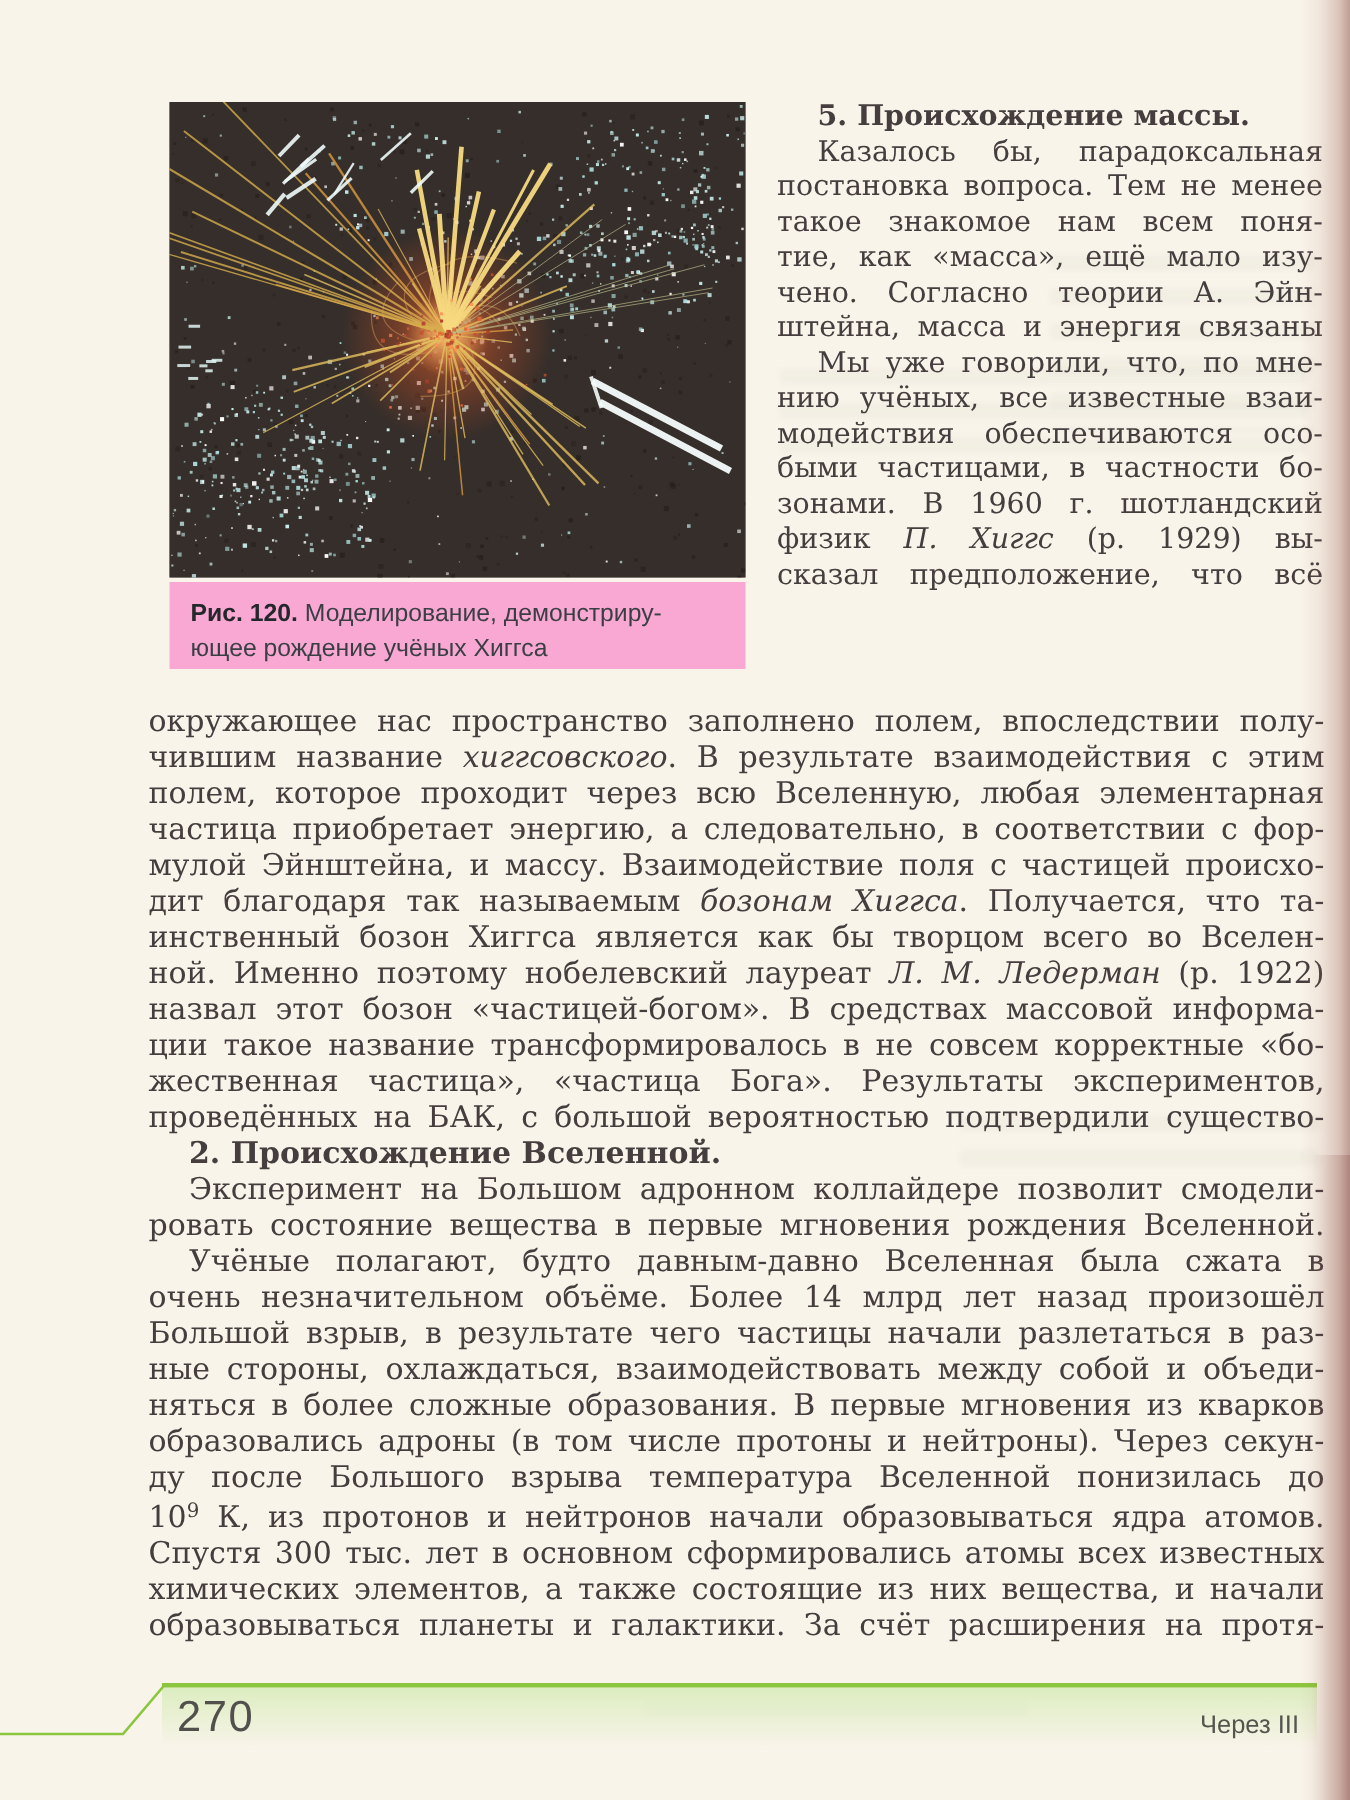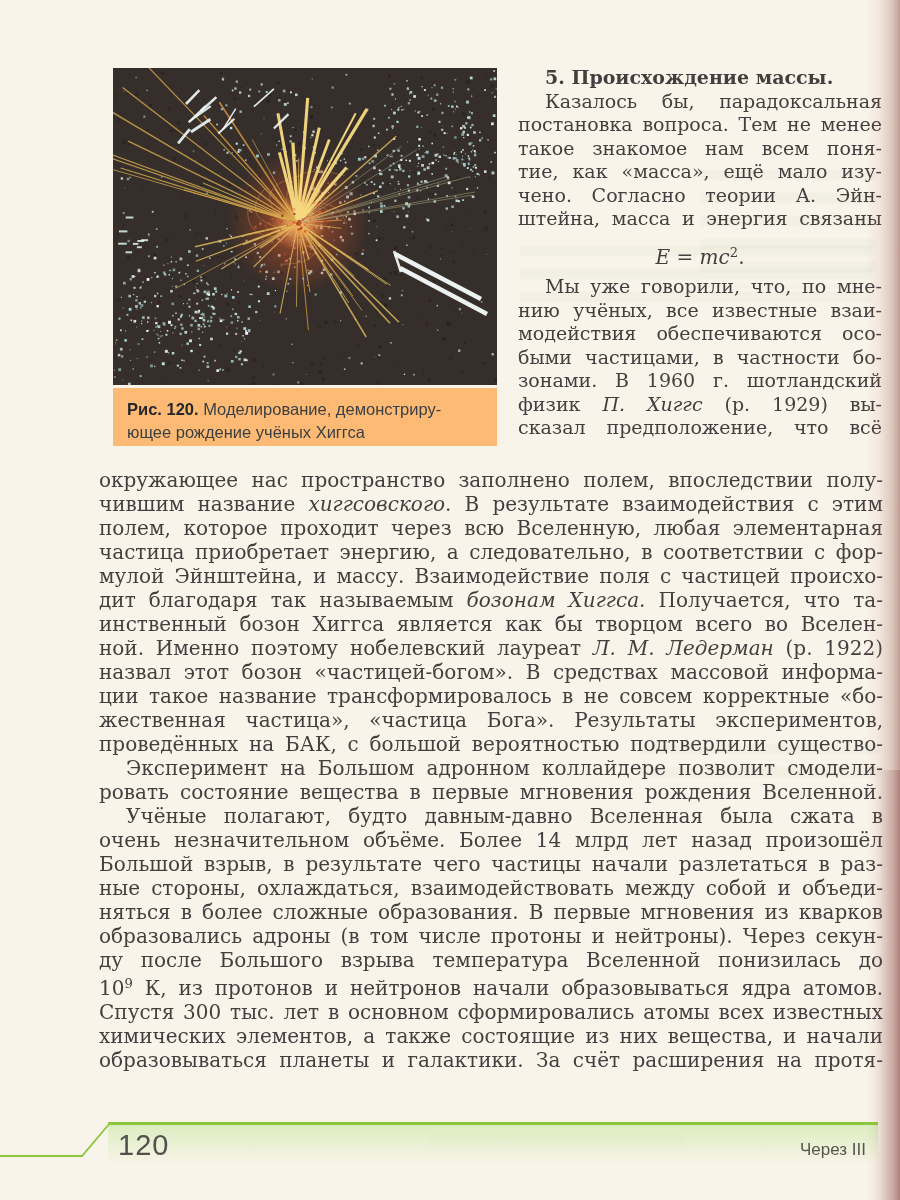"E = mc2." div.formula { html: <div> <div><span>E = mc</span><span>2</span><span>.</span></div> </div> -> none }
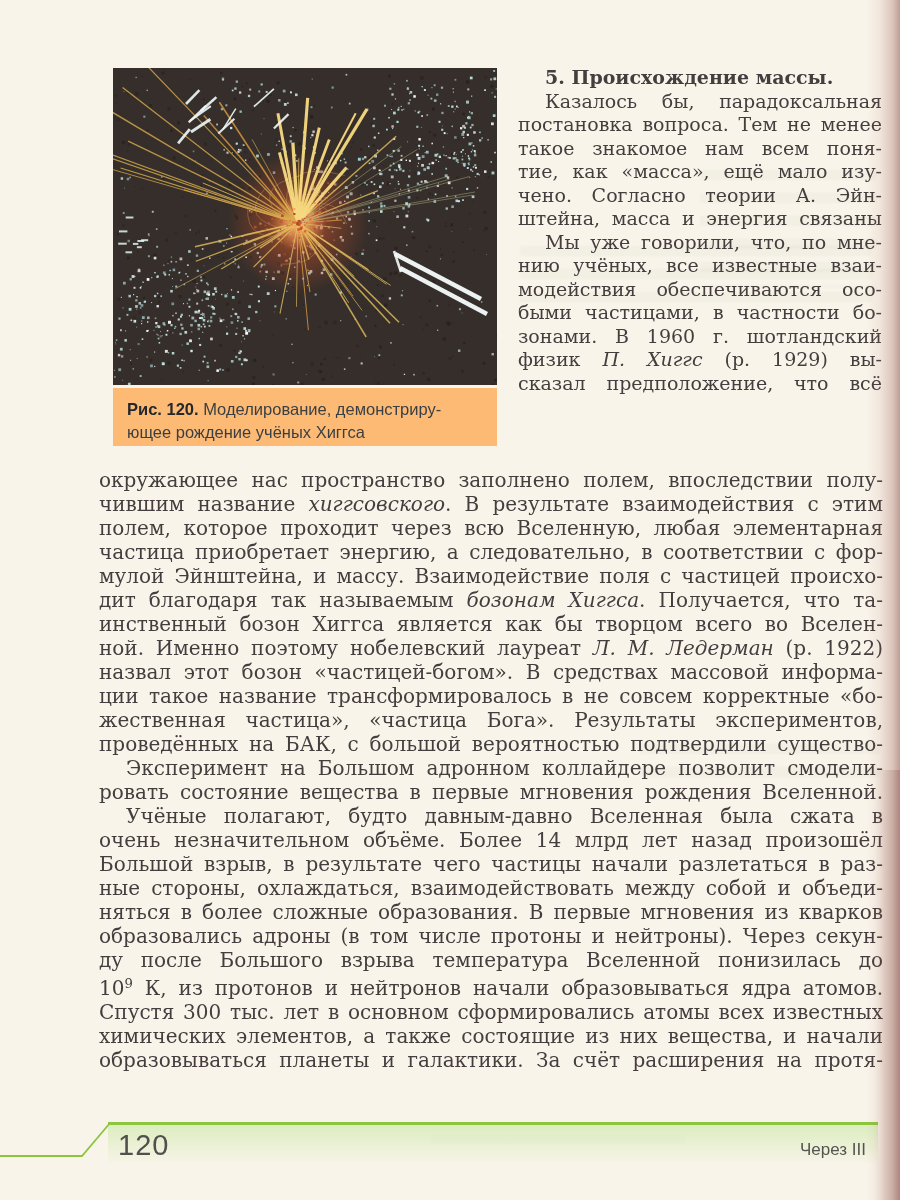"Рис. 120. Моделирование, демонстриру-" .cap { background: #fdba74 -> #f9a8d4 }
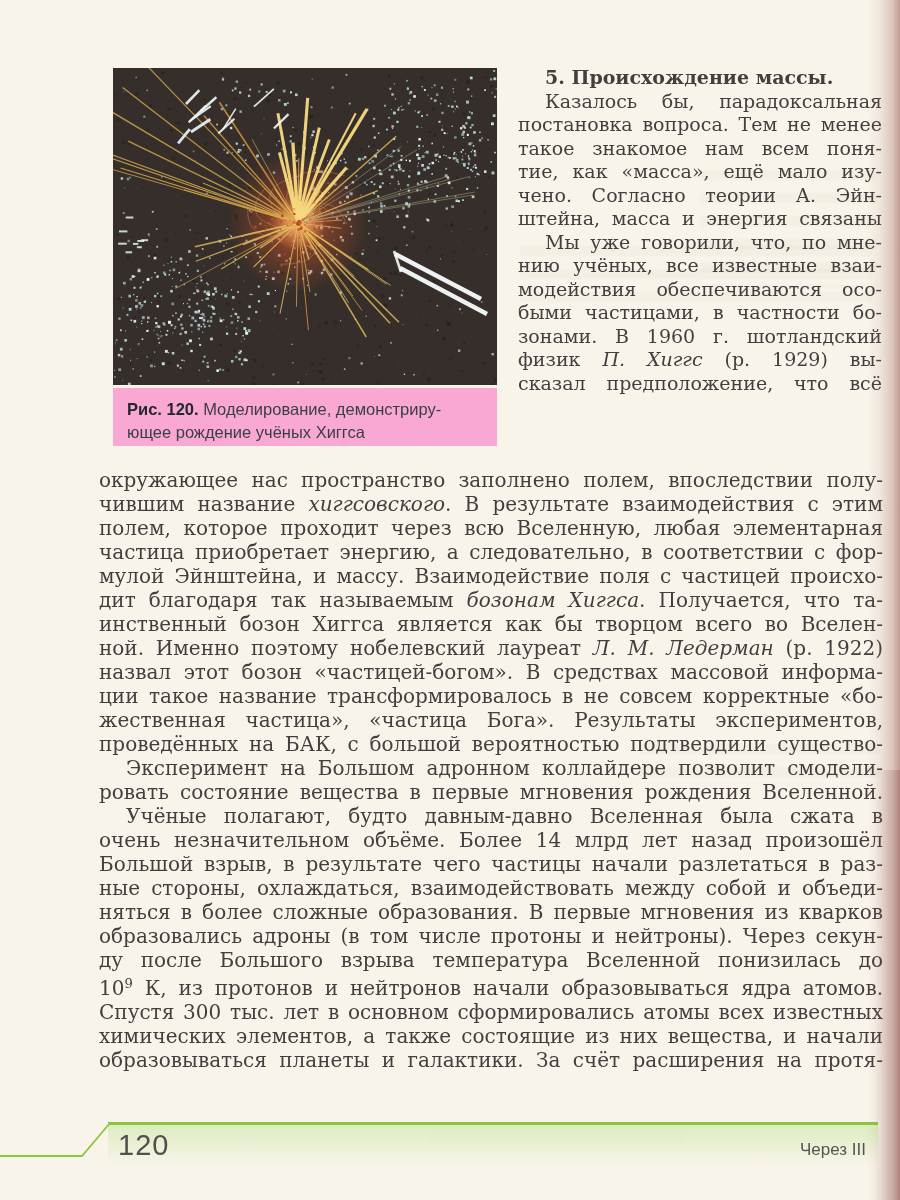"2. Происхождение Вселенной." div.h { html: none -> <div>2. Происхождение Вселенной.</div> }
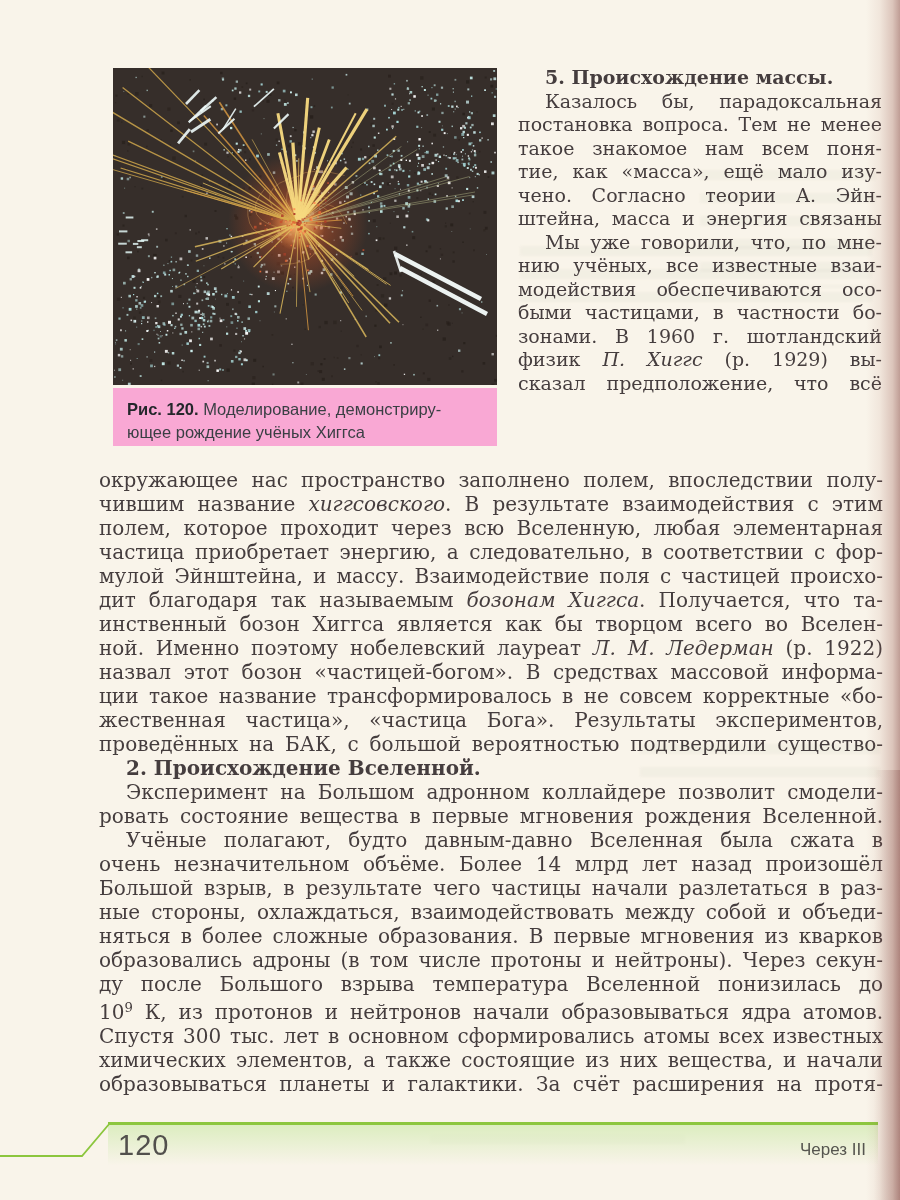"120" div.f-num { text: 120 -> 270 }
